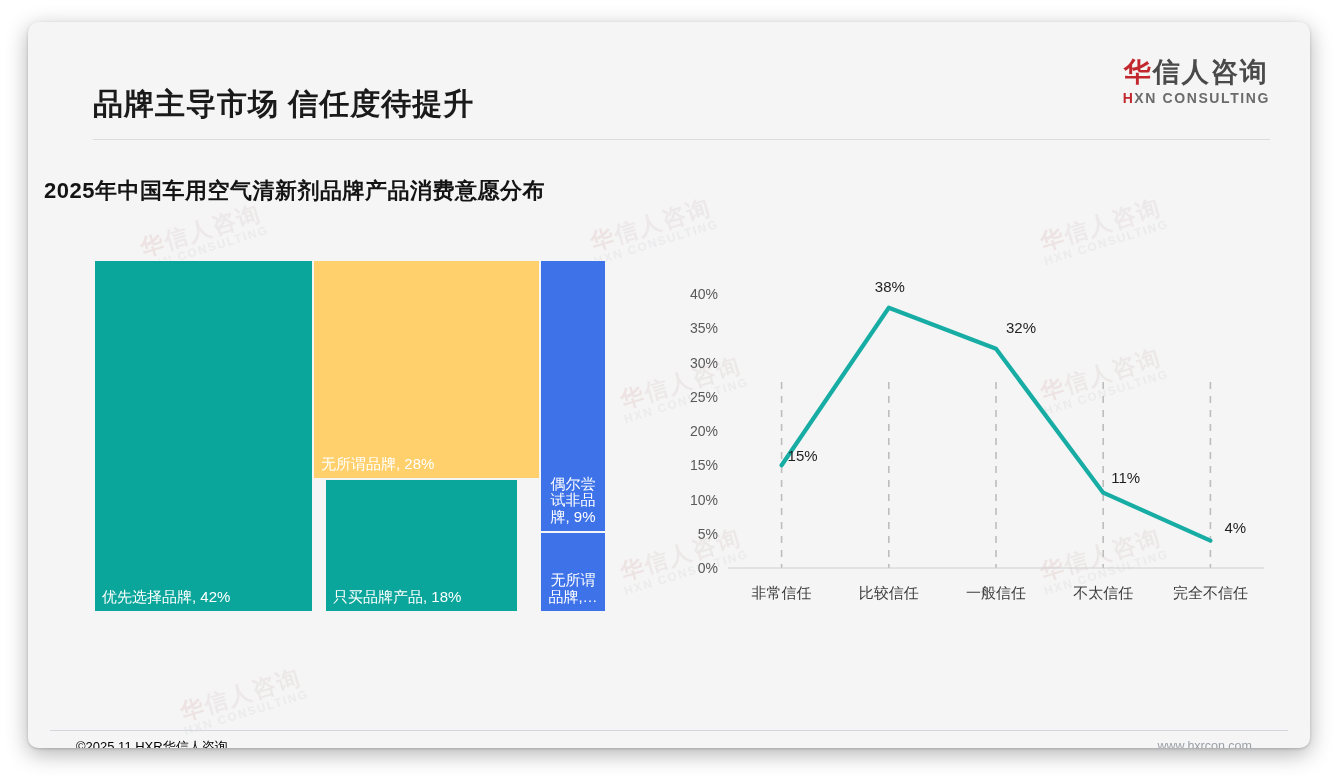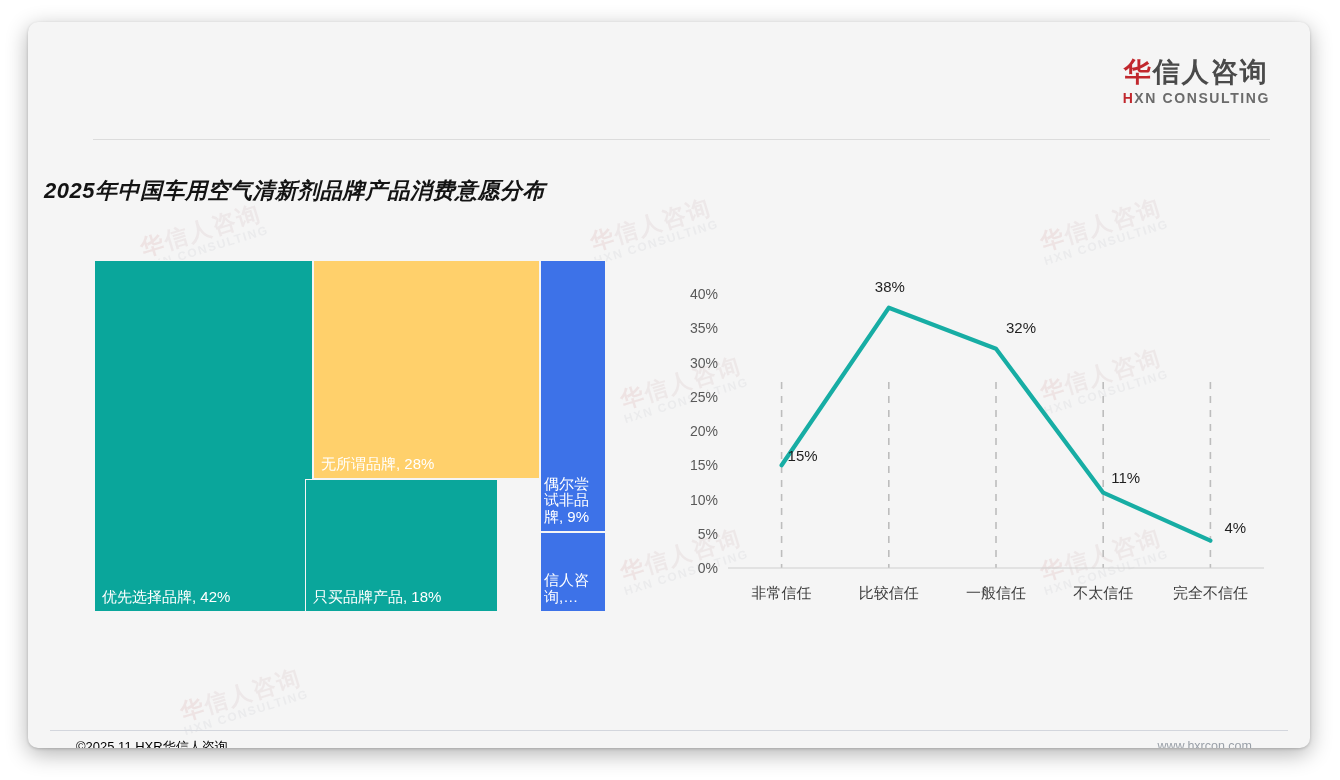"品牌主导市场 信任度待提升" div { html: none -> <div>品牌主导市场 信任度待提升</div> }
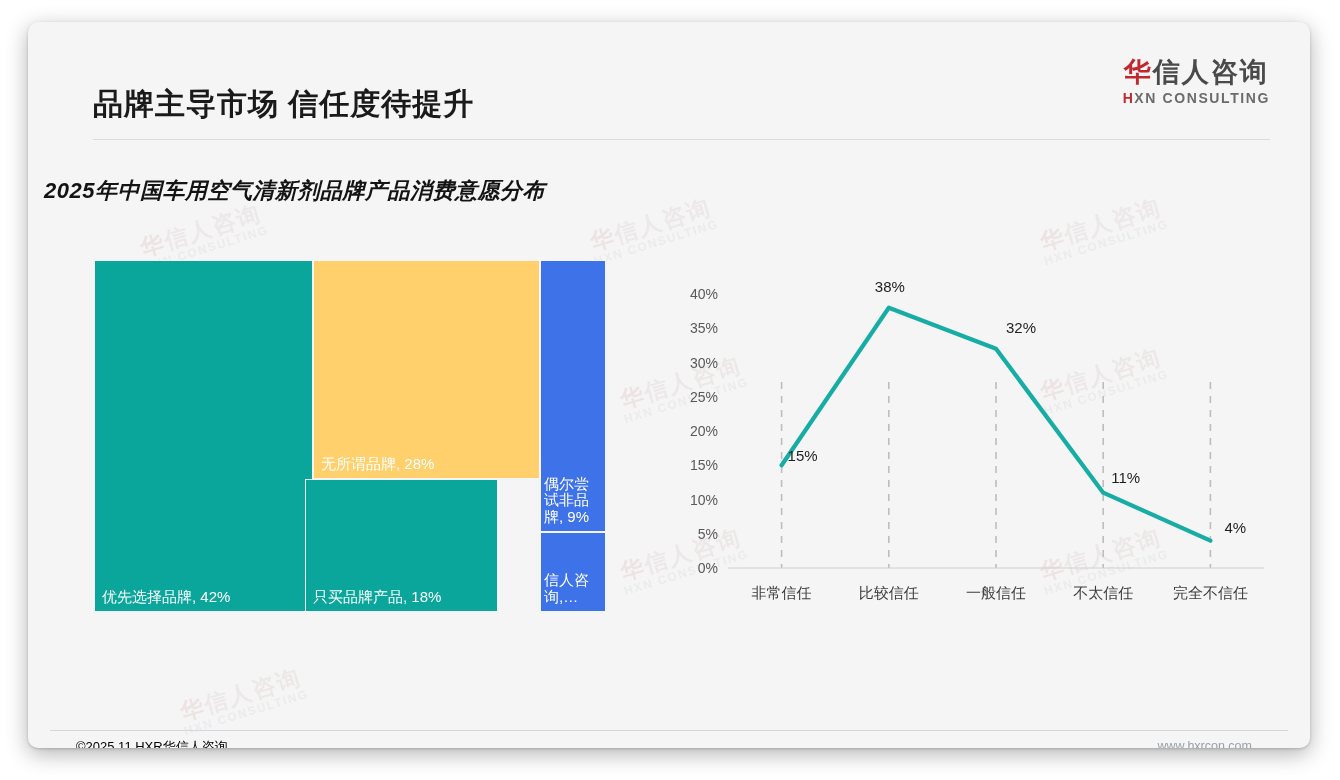"2025年中国车用空气清新剂品牌产品消费意愿分布" .panel-title { font-style: italic -> none }
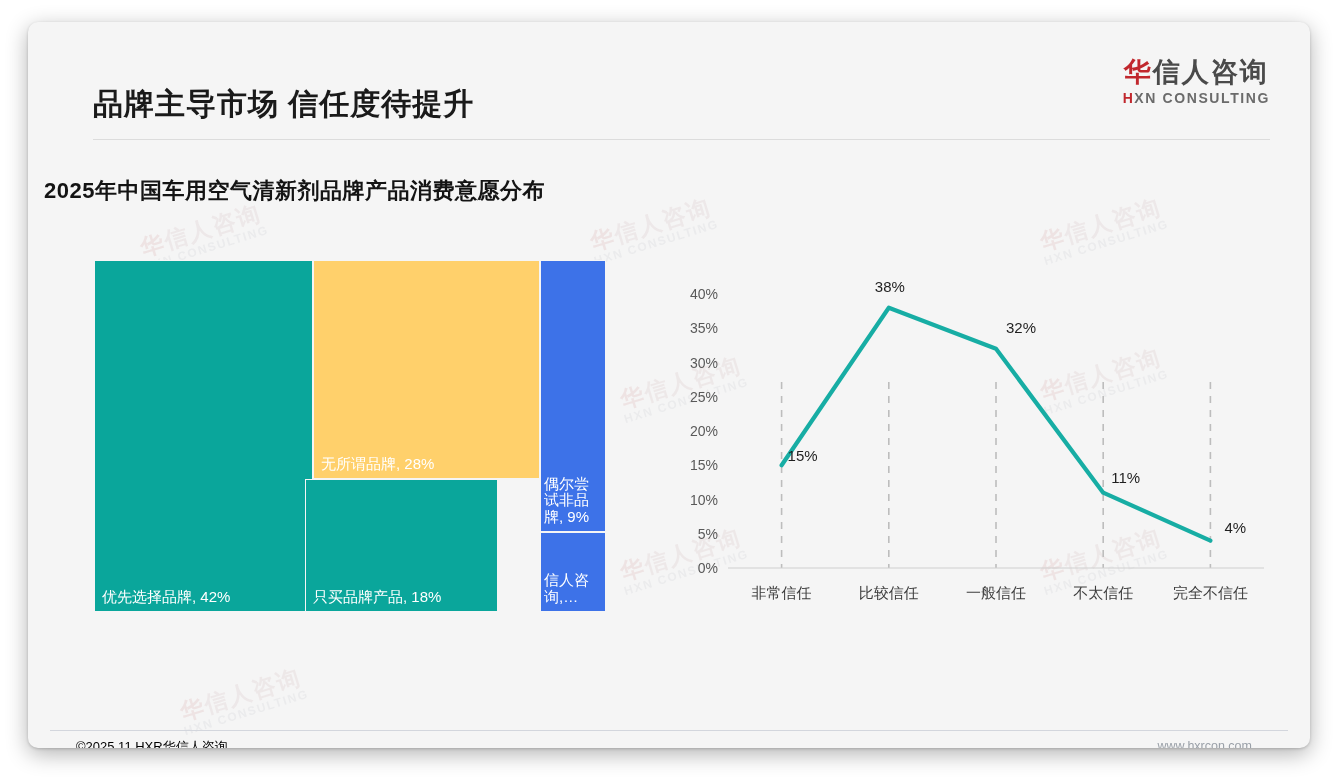"偶尔尝试非品牌, 9%" .tm-label.center { text-align: left -> center }
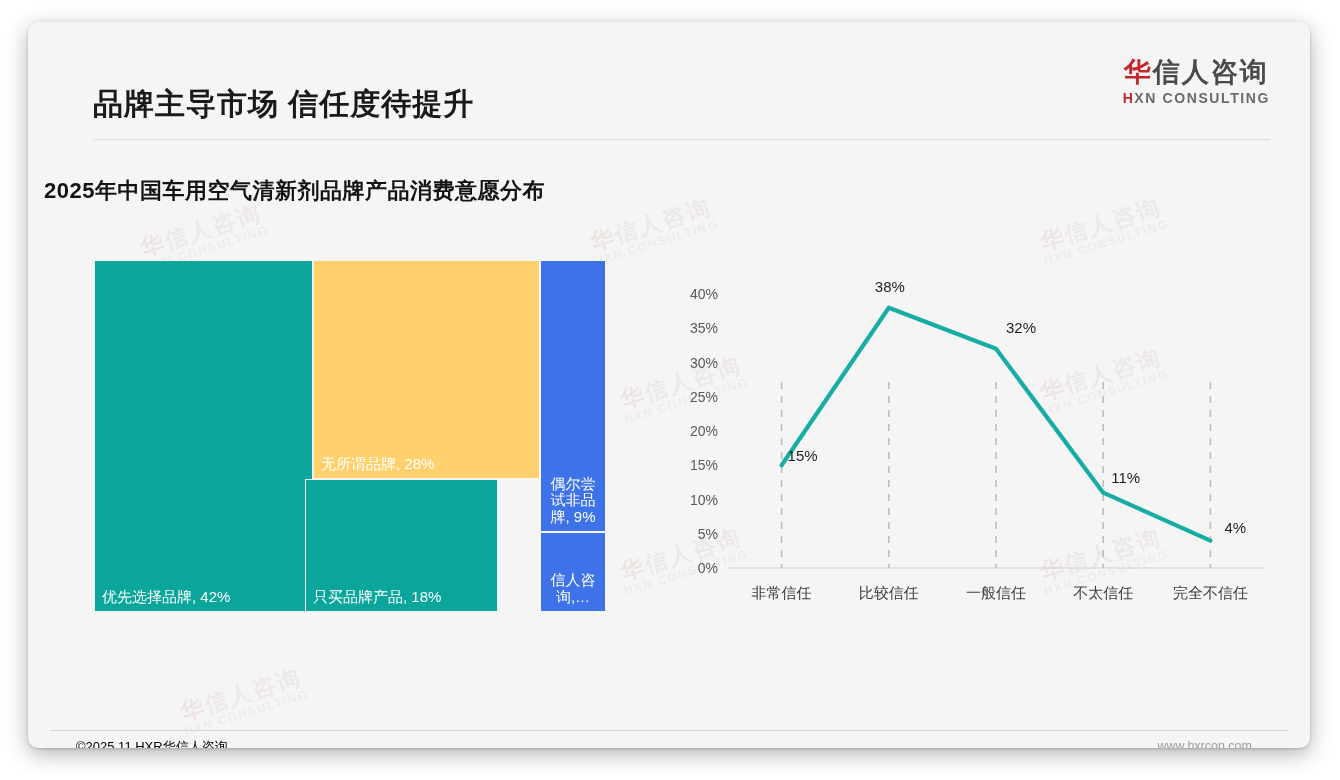"信人咨询,…" div.tm-label { text: 信人咨询 -> 无所谓品牌 }
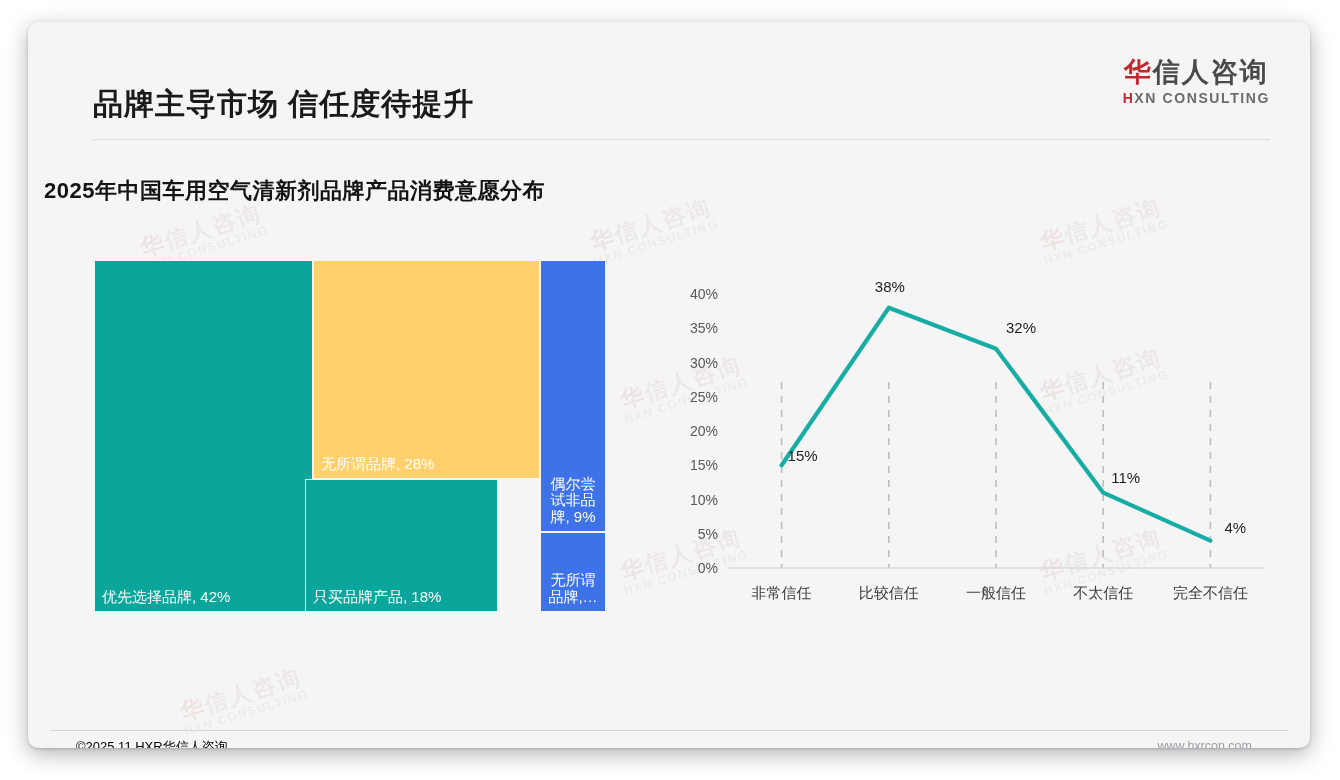"只买品牌产品, 18%" div.tm-cell { left: 211px -> 231px }
